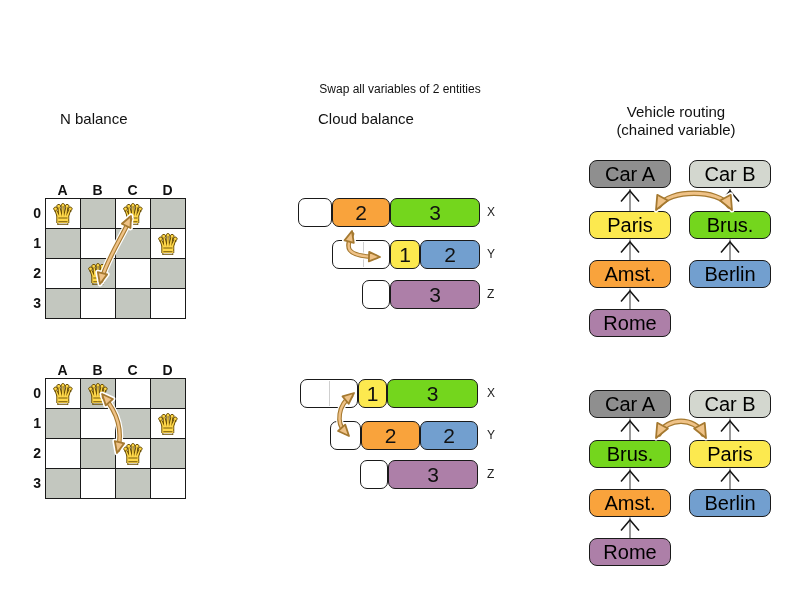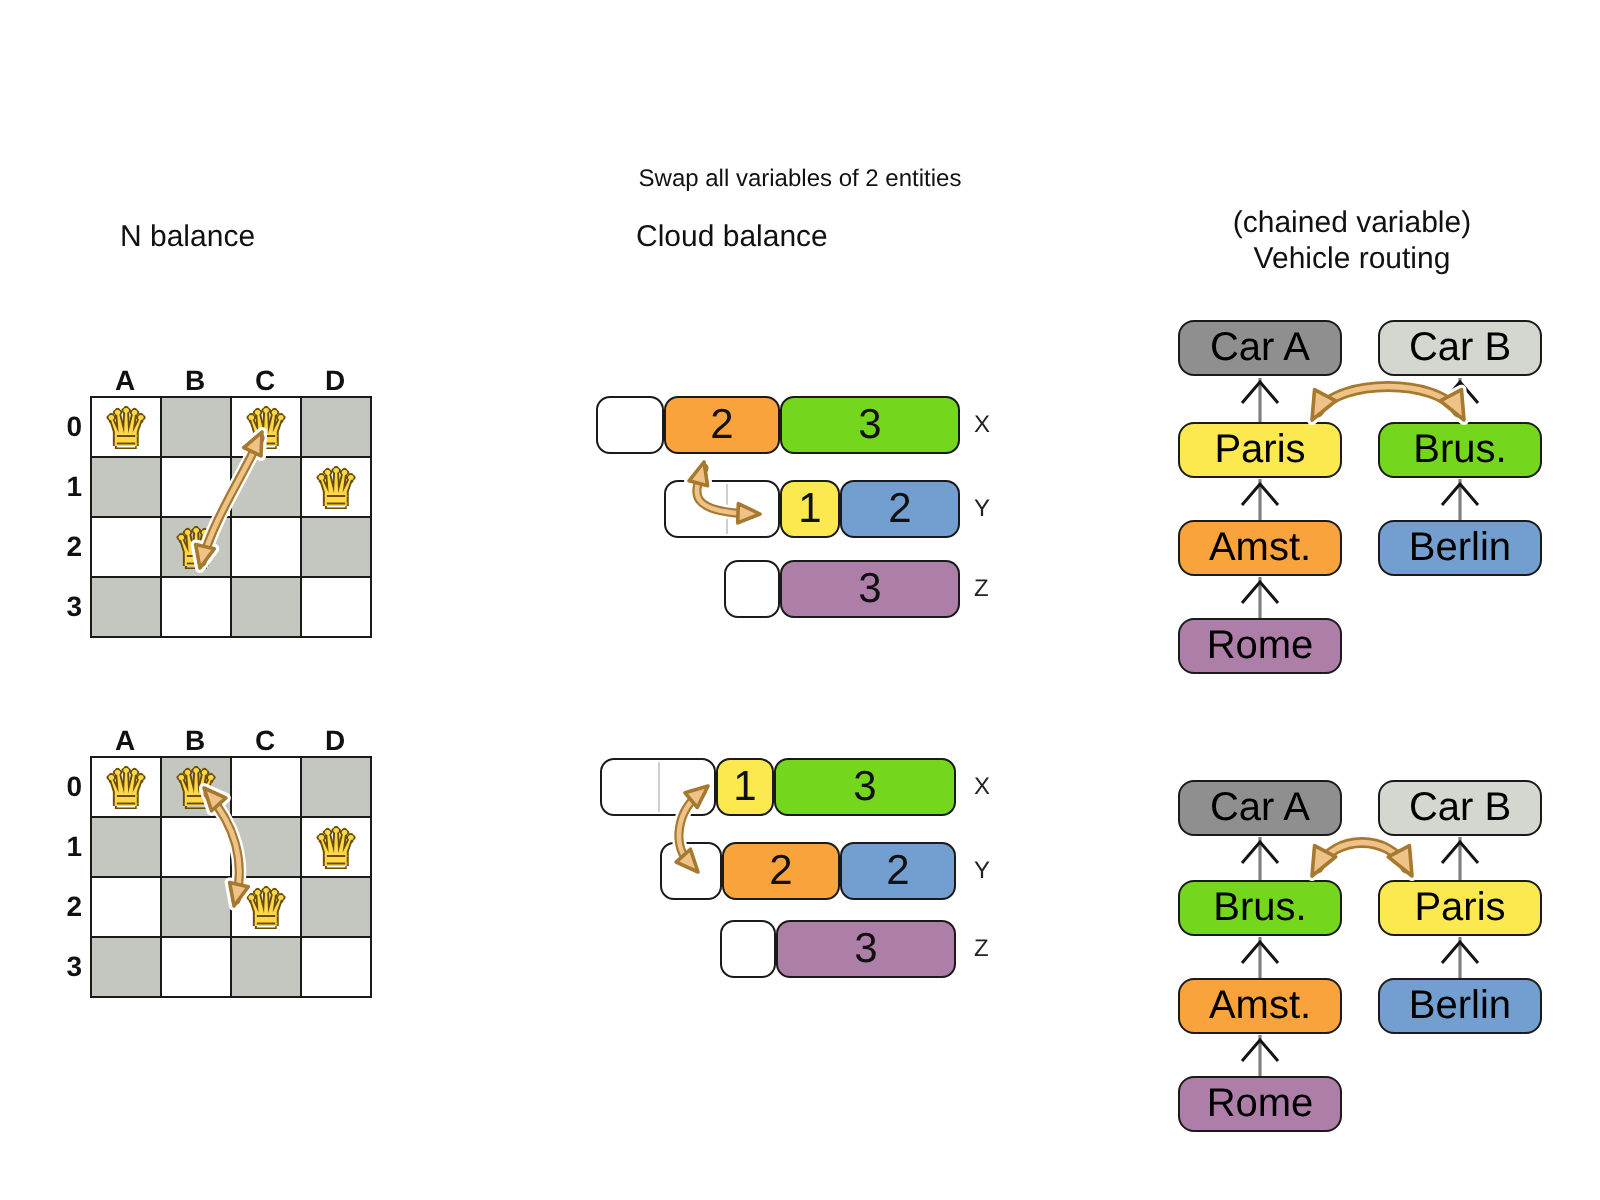"(chained variable)" div { order: before "Vehicle routing" -> after "Vehicle routing" }
